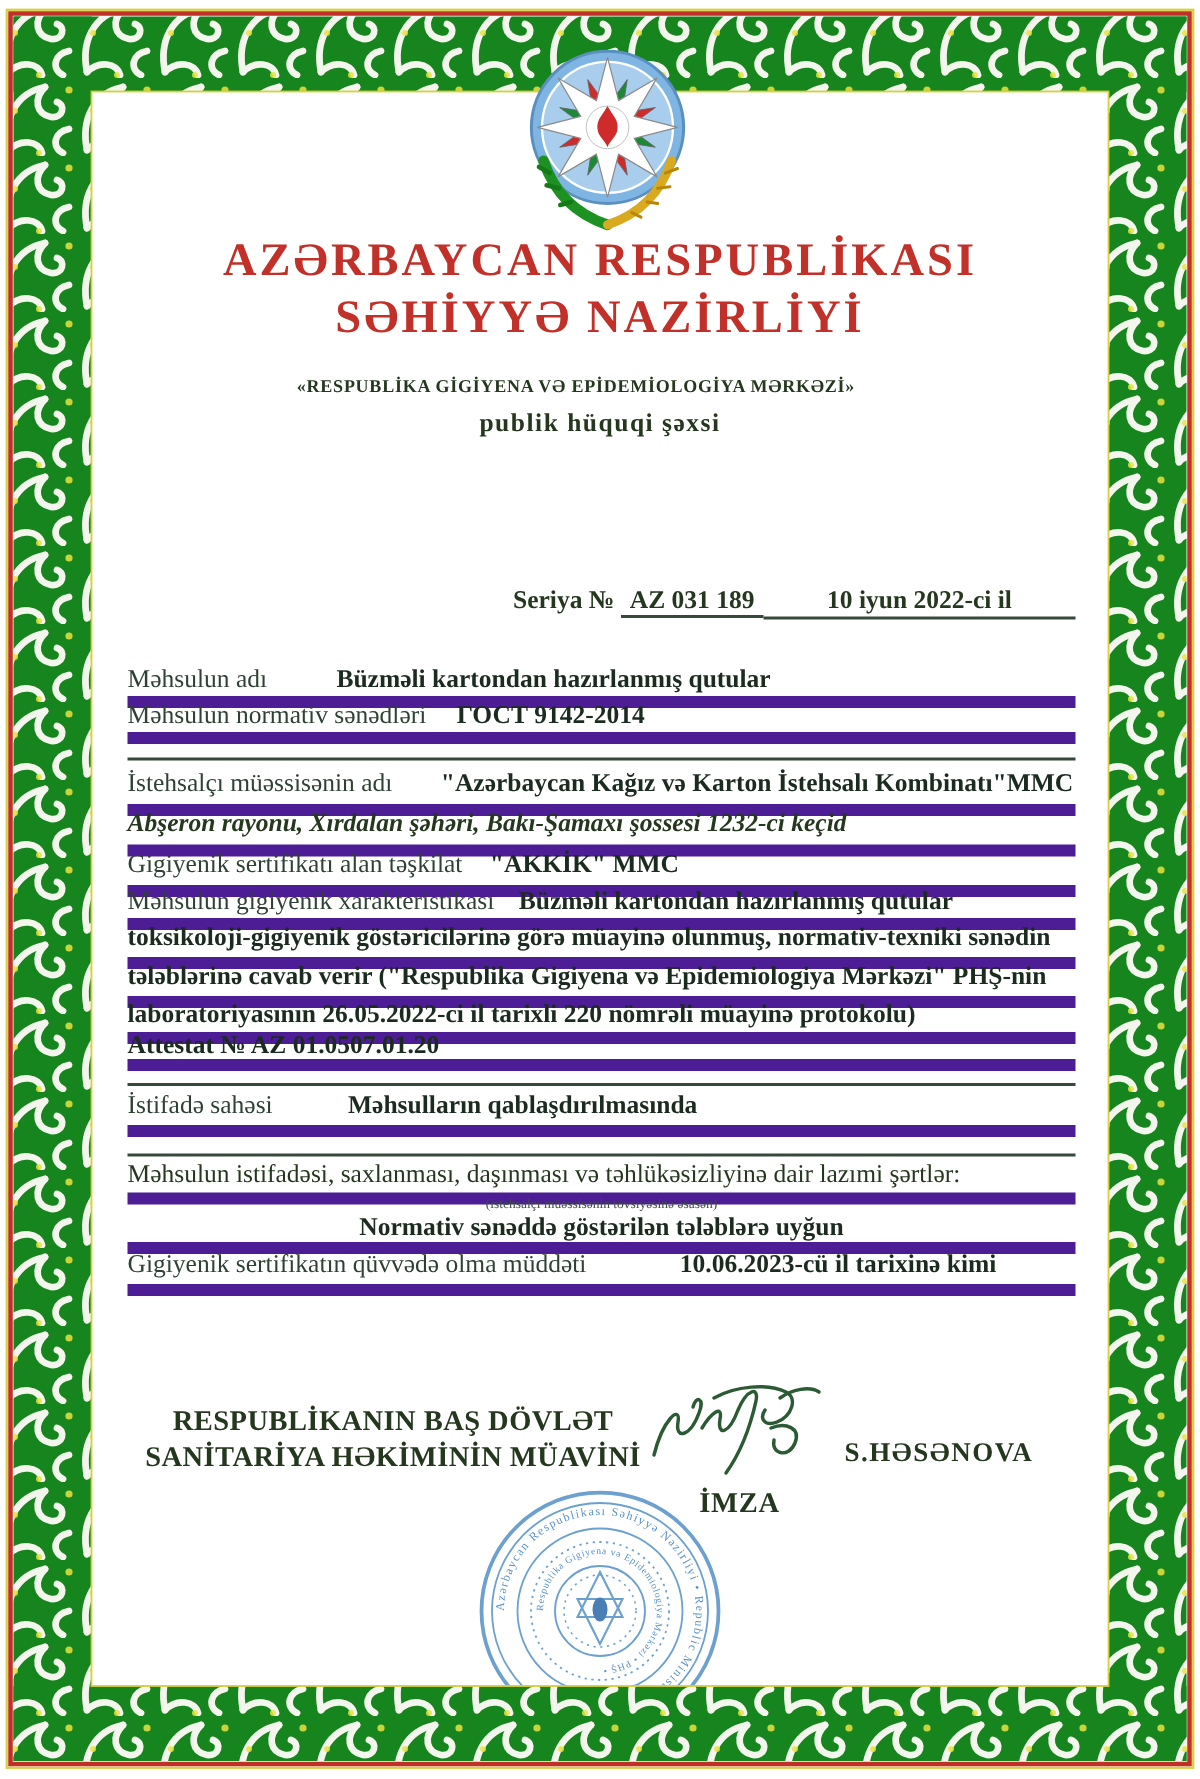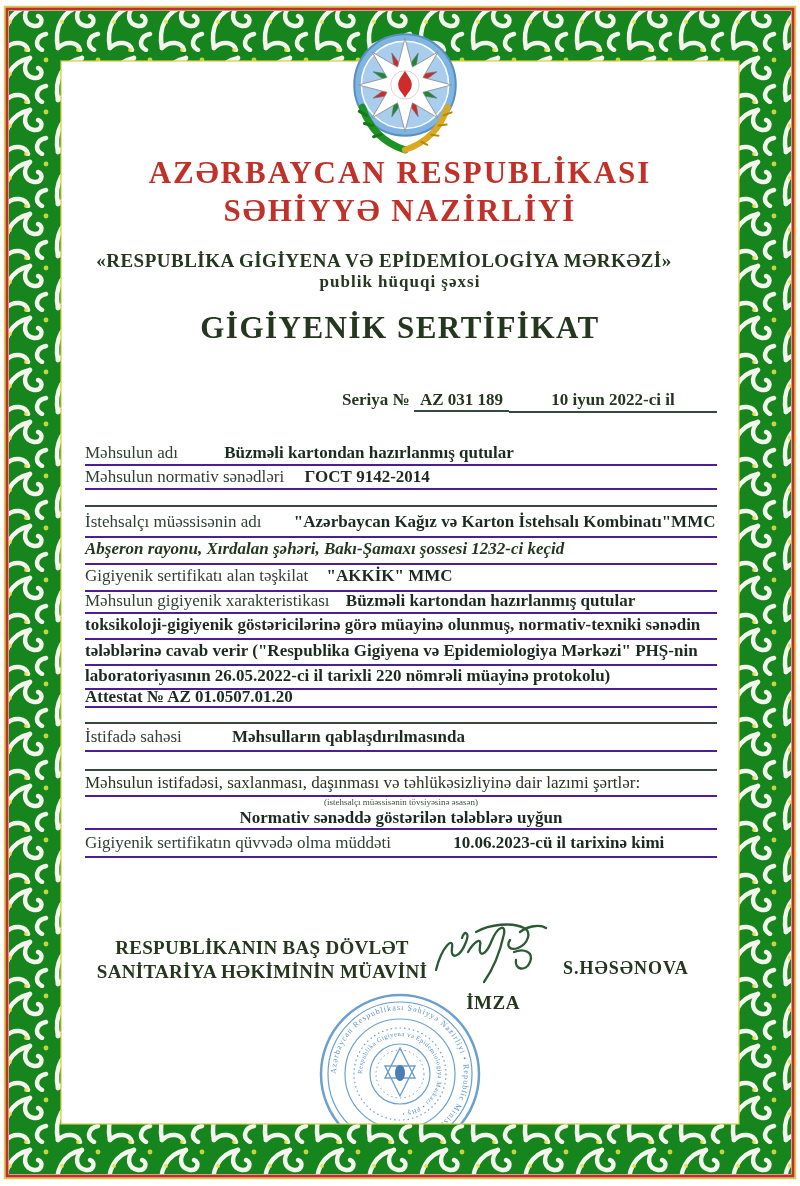"«RESPUBLİKA GİGİYENA VƏ EPİDEMİOLOGİYA" .org-name { font-size: 19px -> 12px }
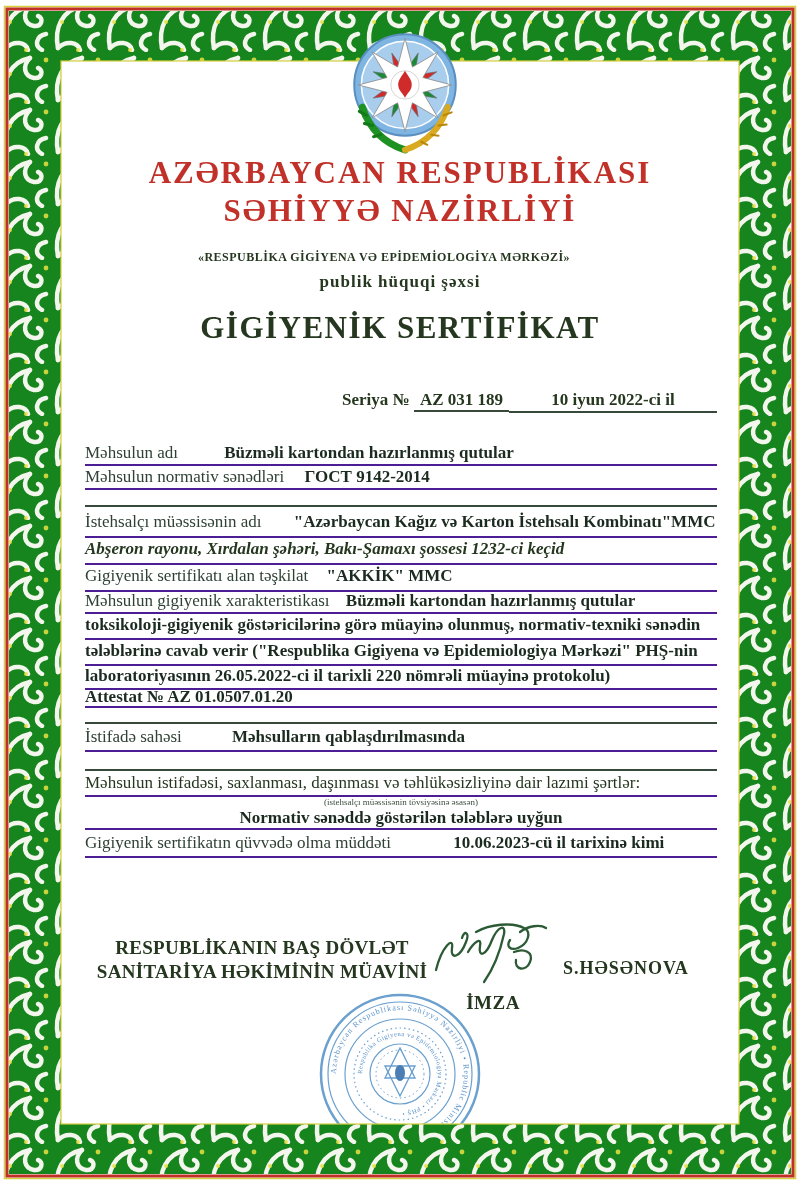"GİGİYENİK SERTİFİKAT" div.abs { html: <div>GİGİYENİK SERTİFİKAT</div> -> none }
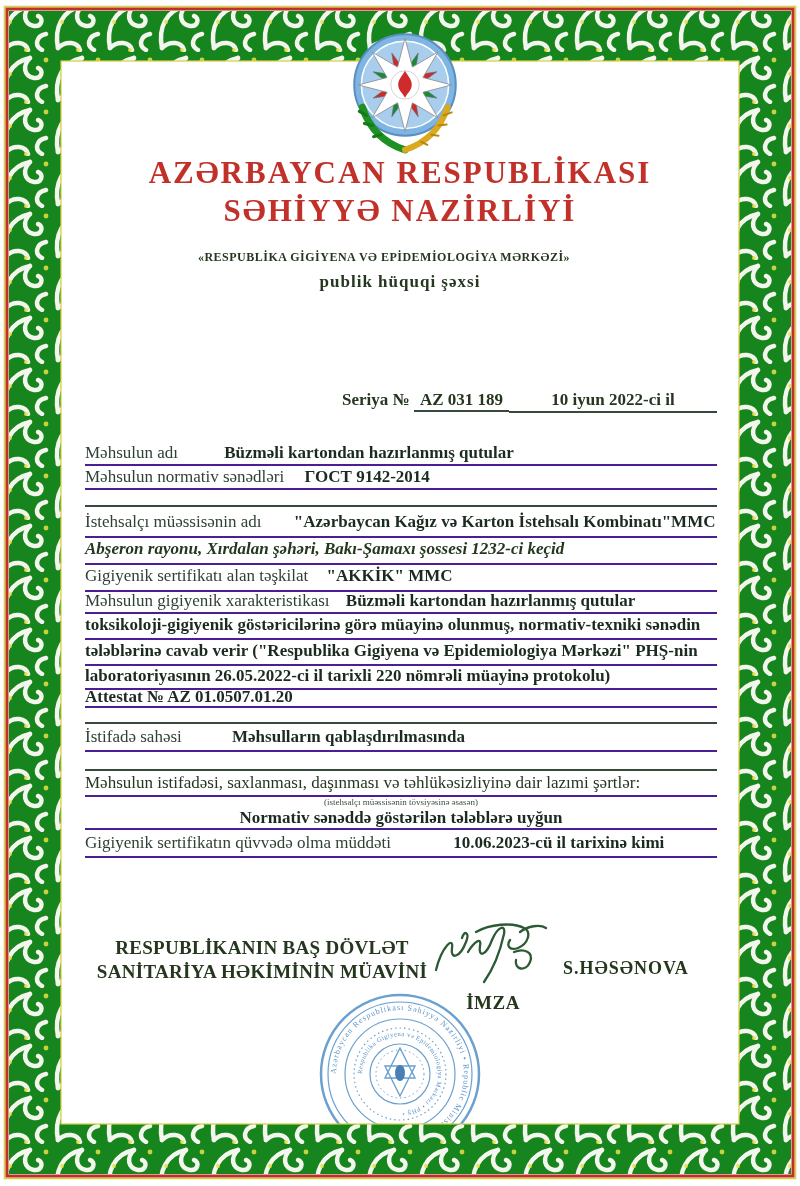"Məhsulun adı Büzməli kartondan" .row { border-bottom: 2px solid #4c1d95 -> 8px solid #4c1d95 }
